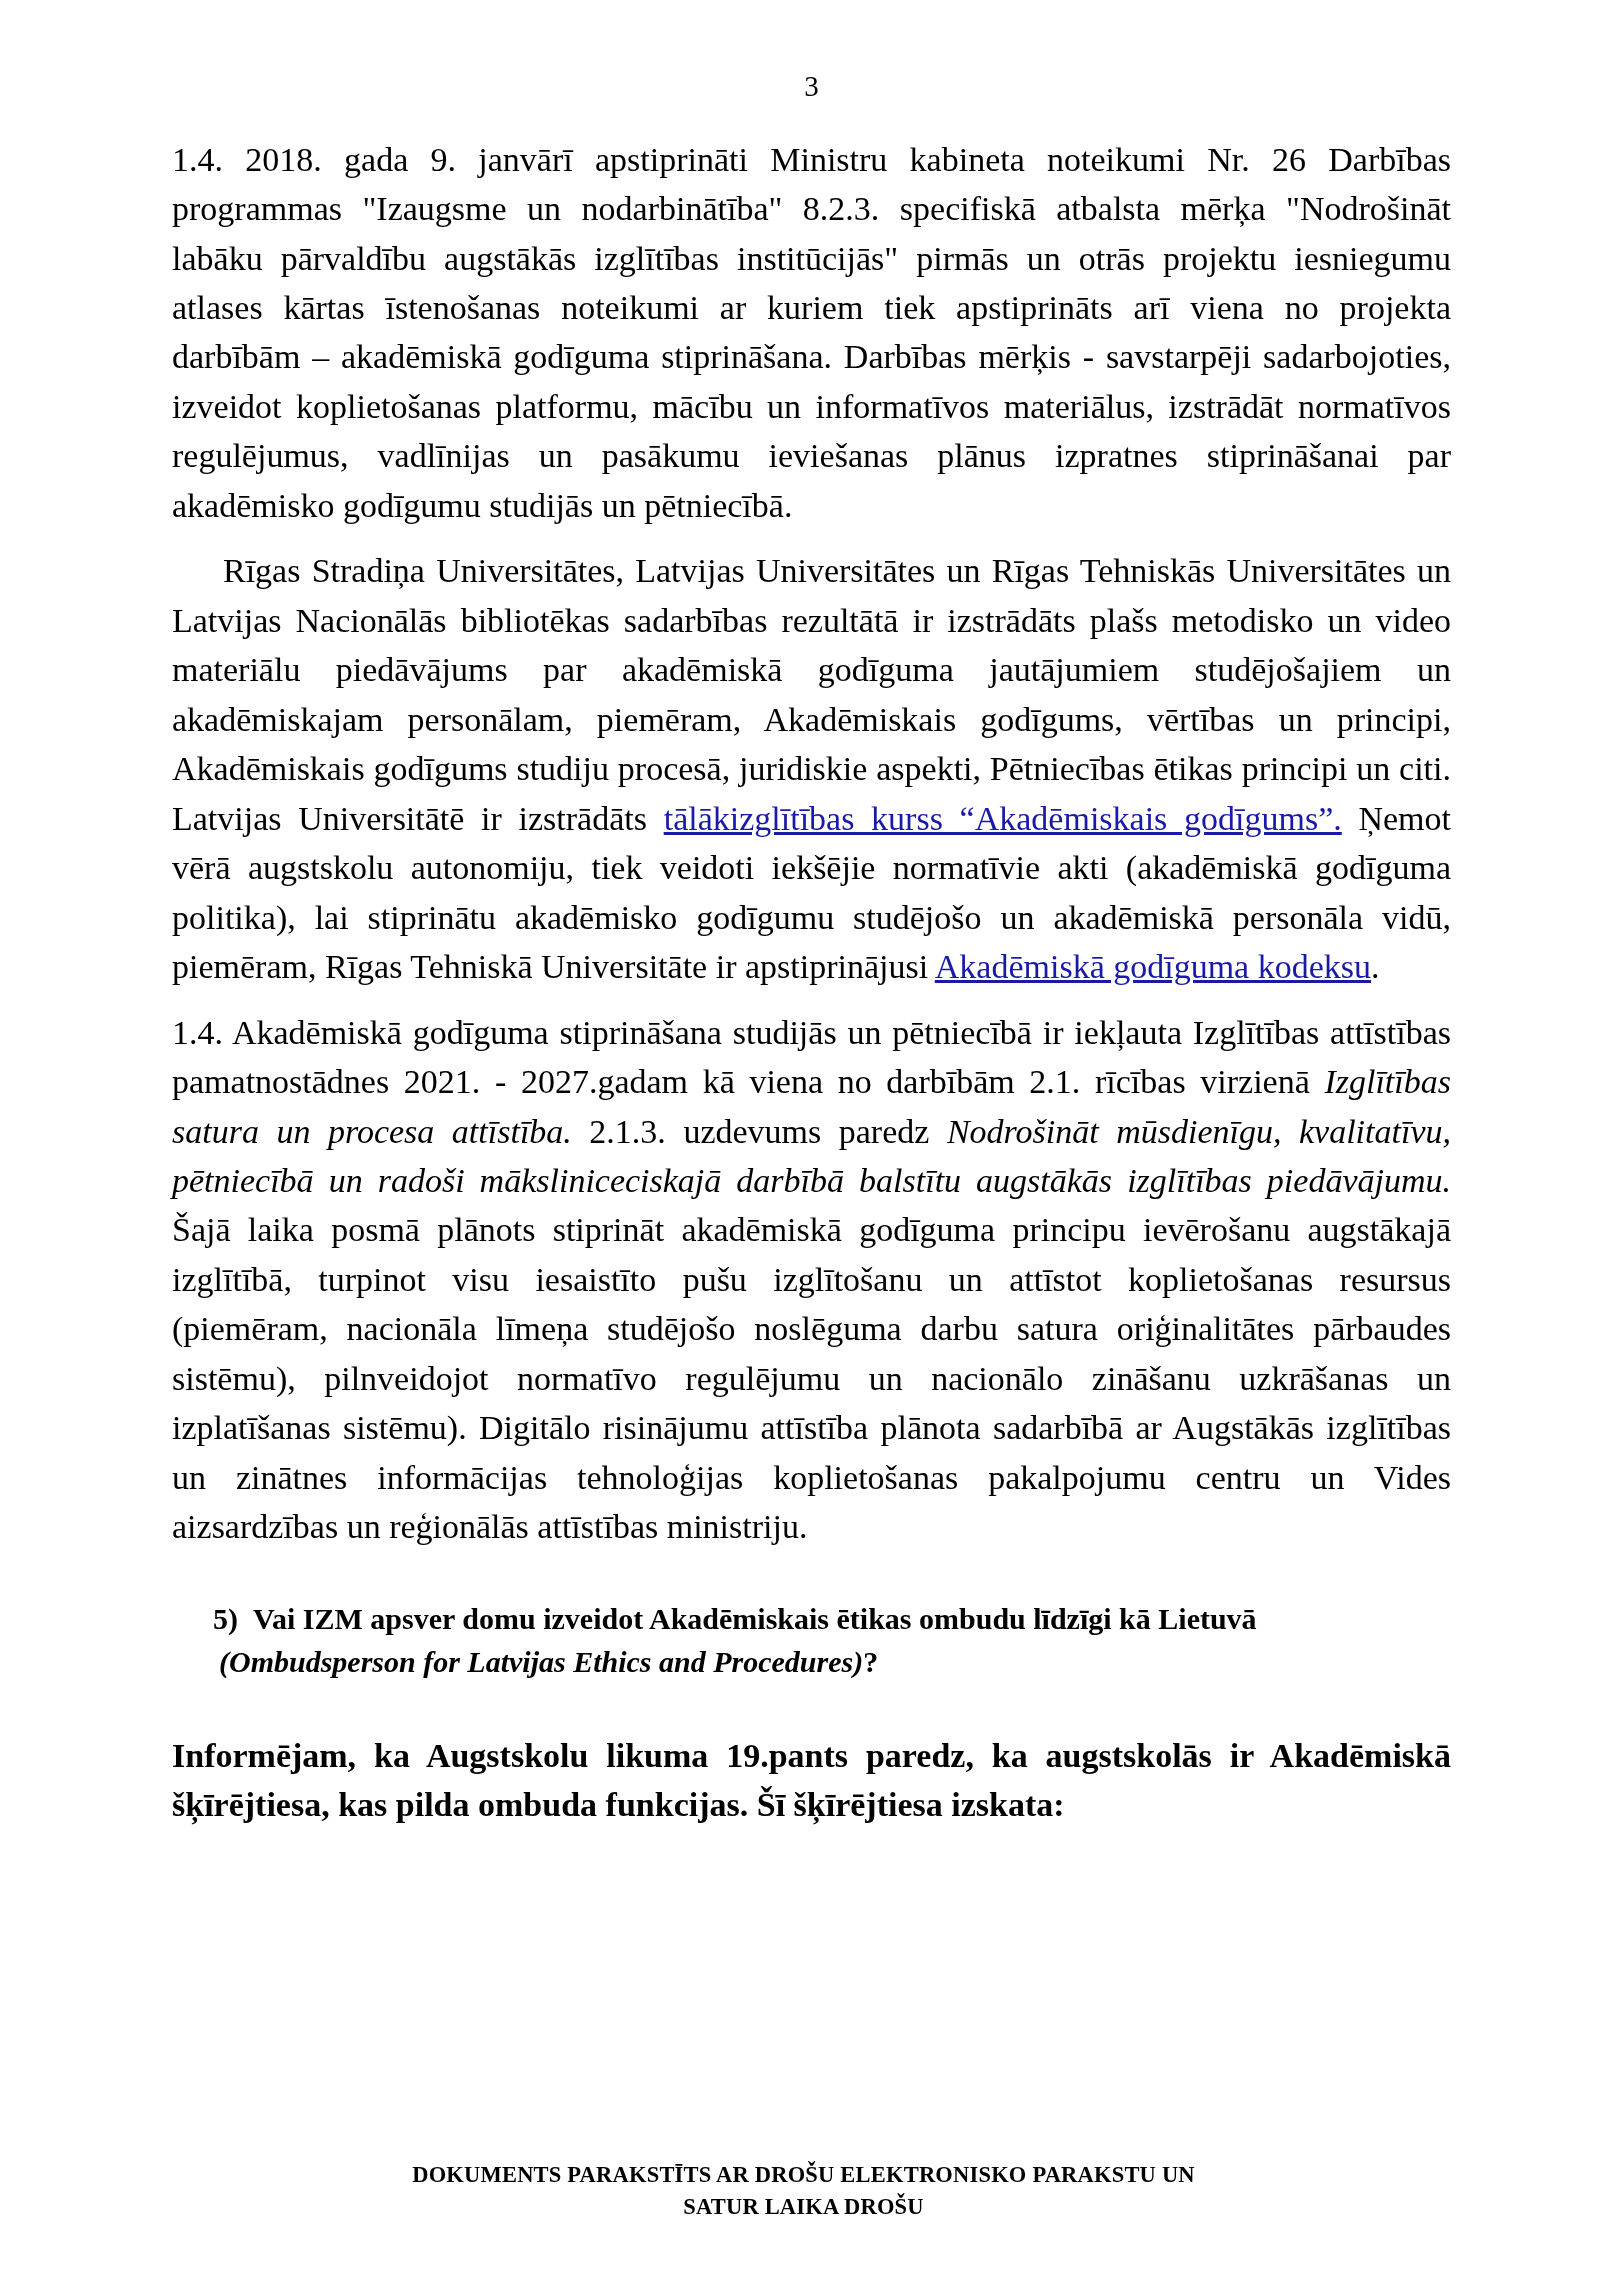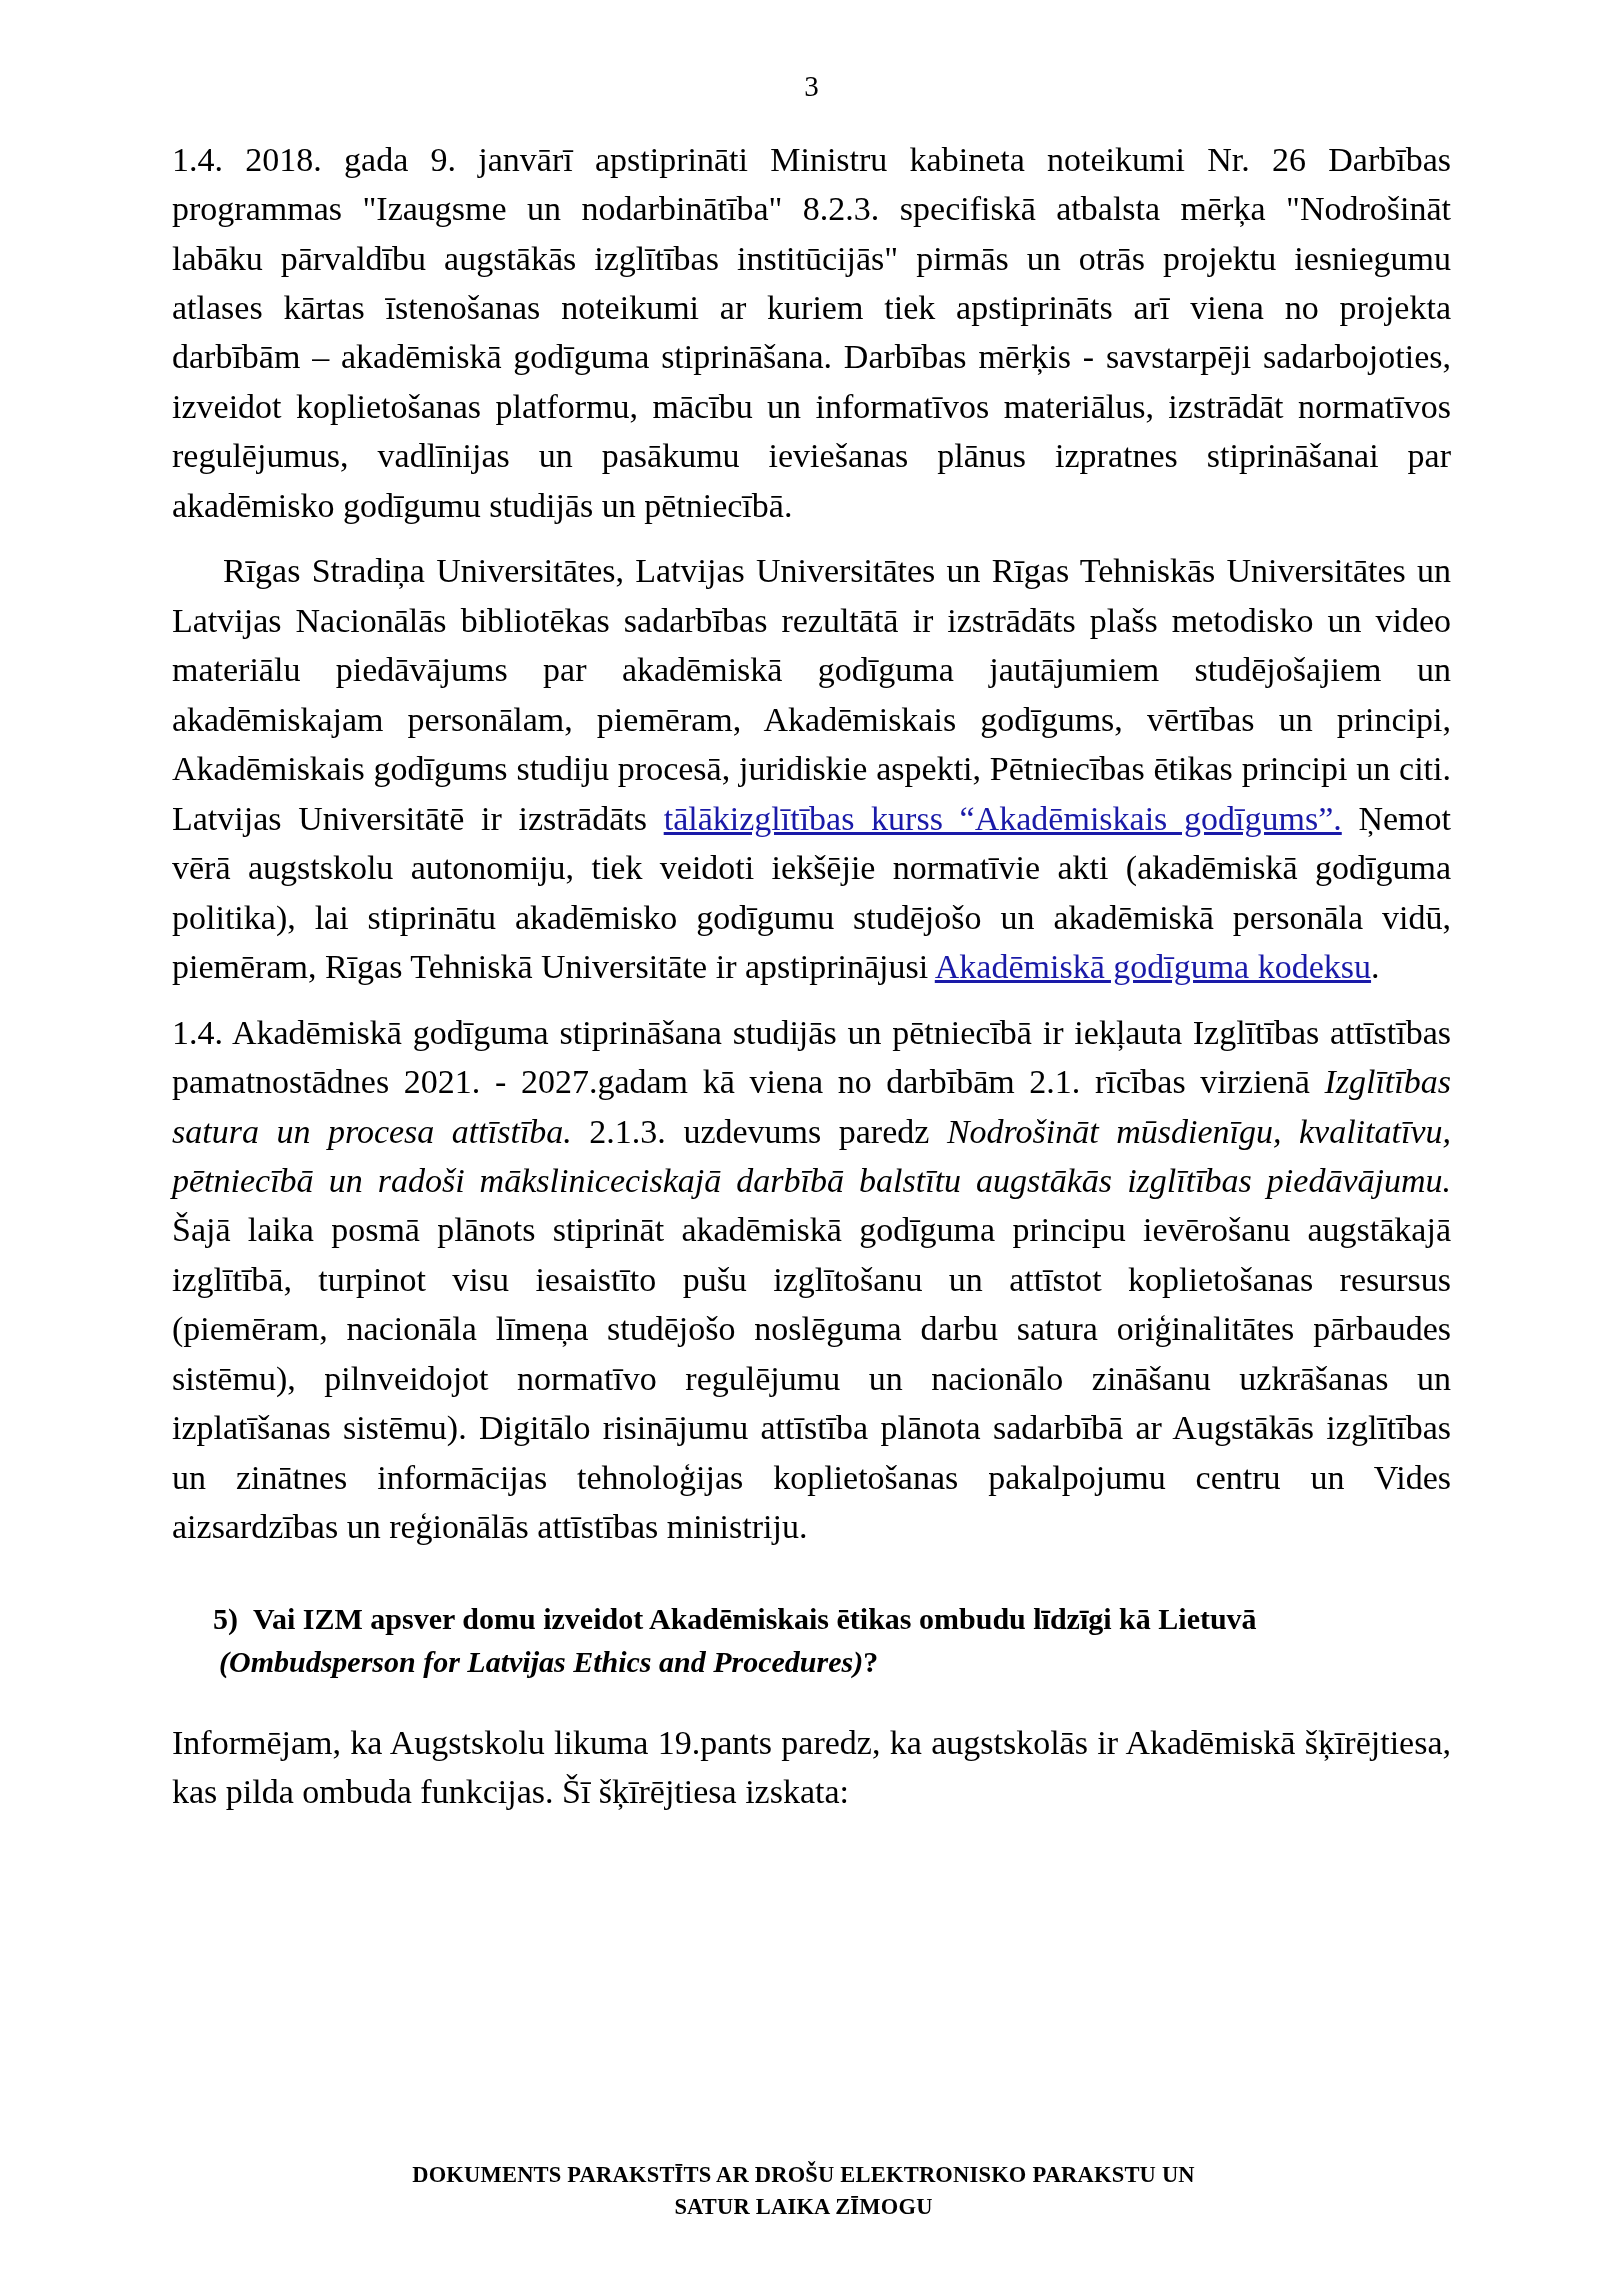"Informējam, ka Augstskolu likuma" .gap-before { font-weight: none -> bold; margin-top: 34px -> 47px }
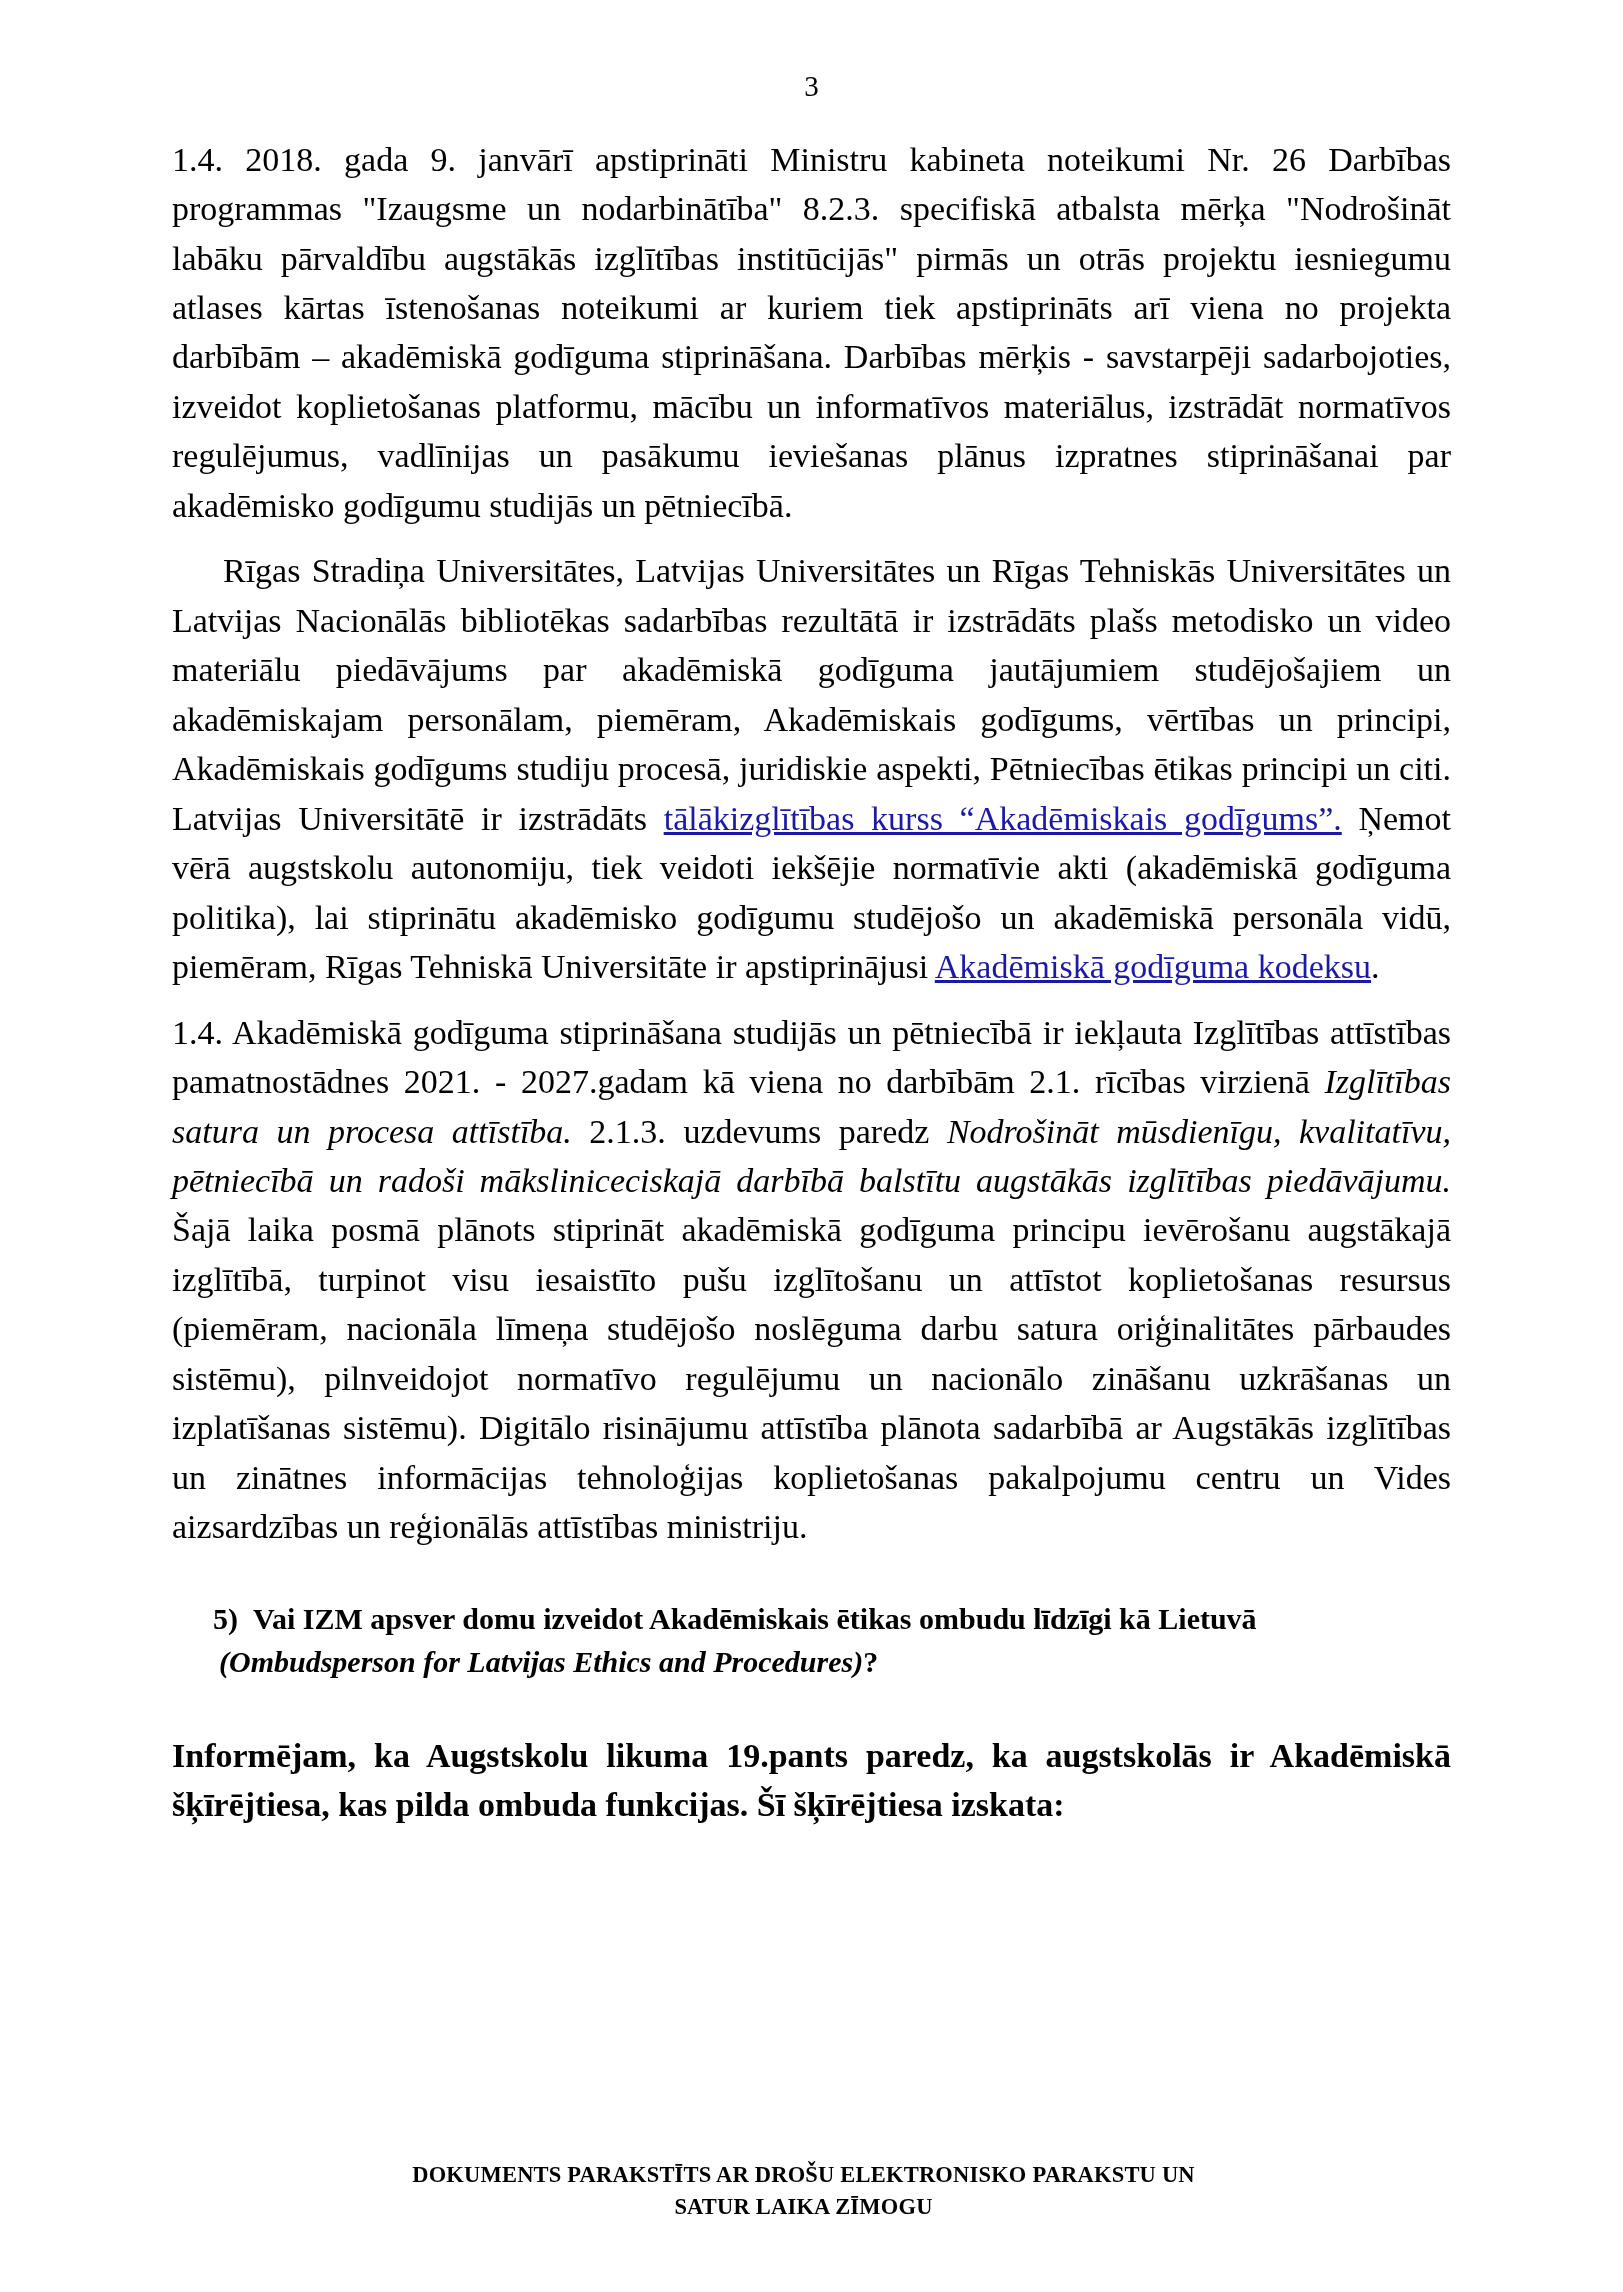"SATUR LAIKA ZĪMOGU" div { text: ZĪMOGU -> DROŠU }
